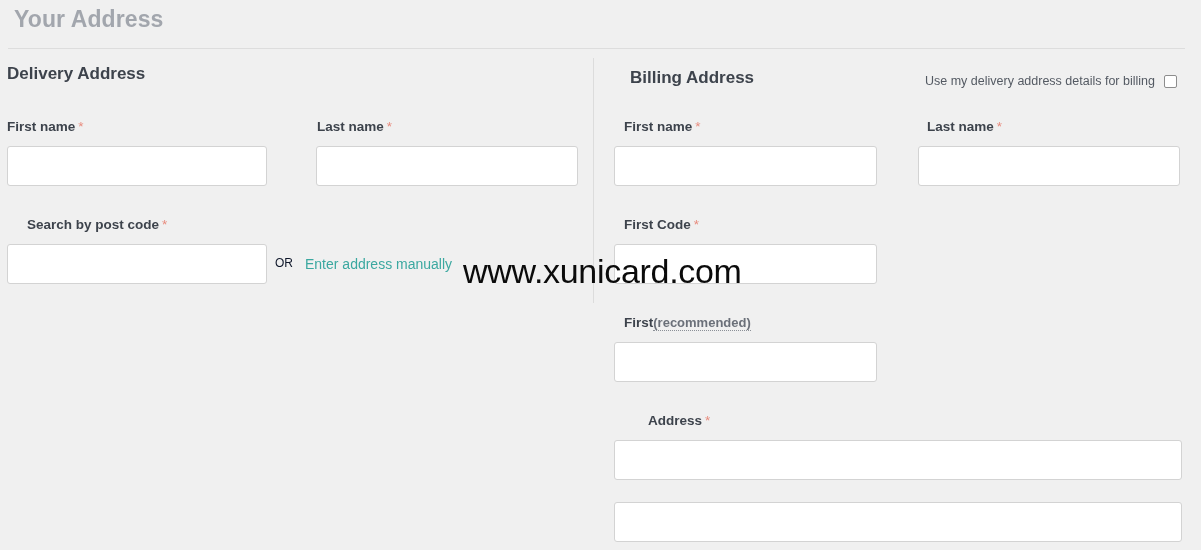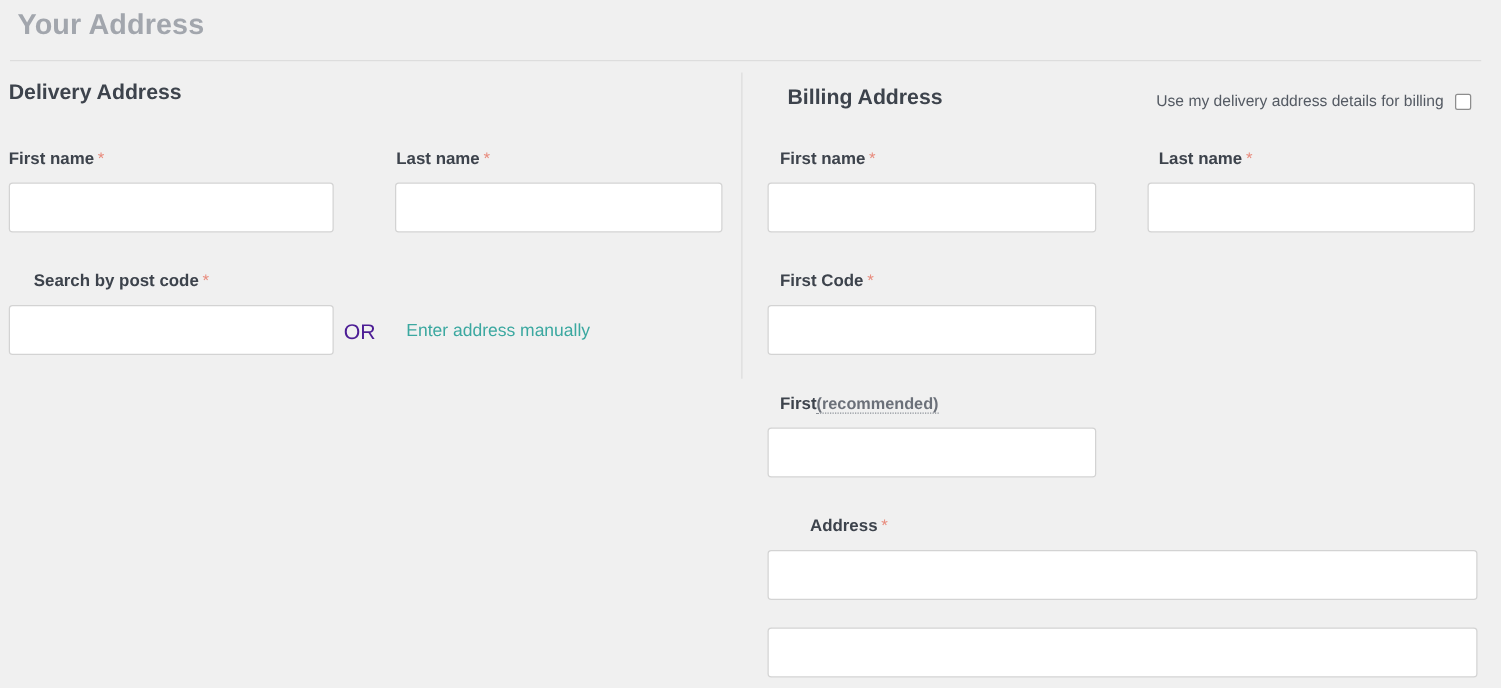"OR" .or-text { color: #4c1d95 -> #0f172a; font-size: 17px -> 12px }
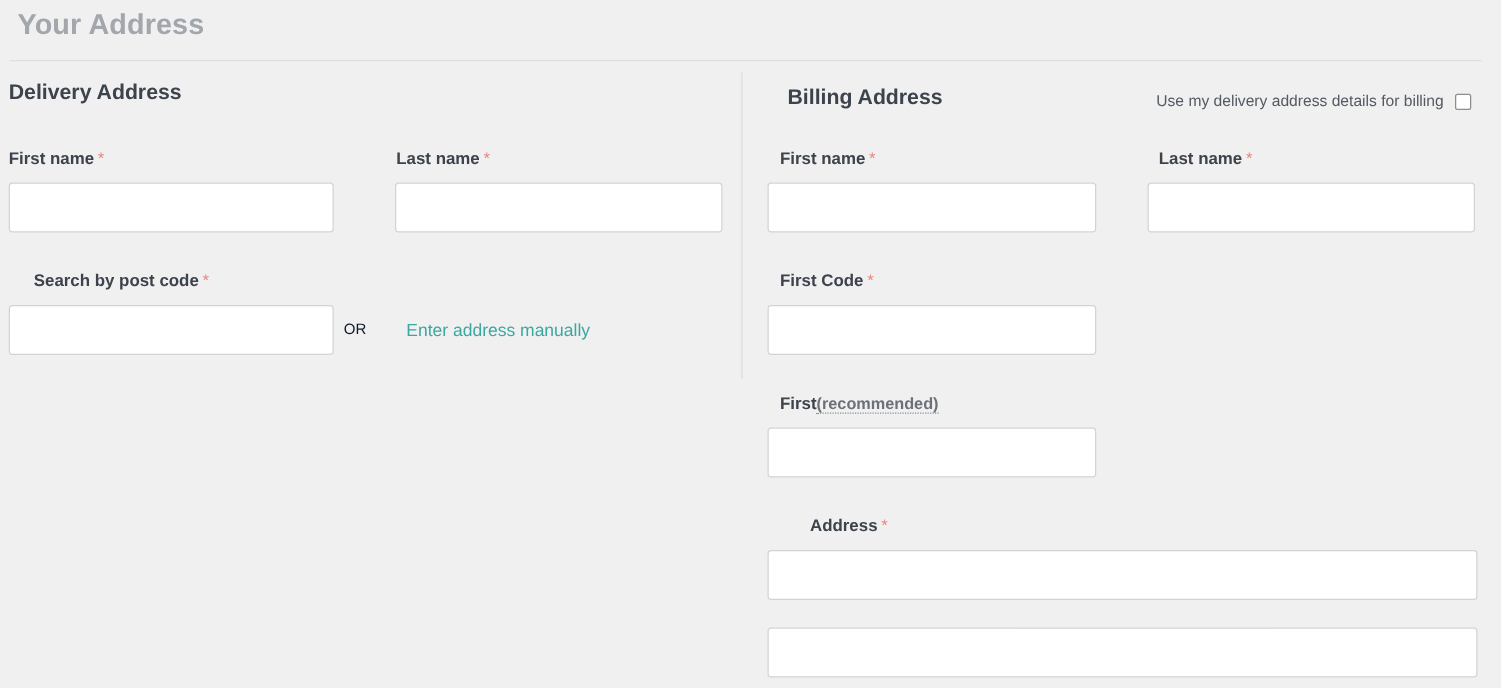"Enter address manually" .manual-link { margin-left: 20px -> none }
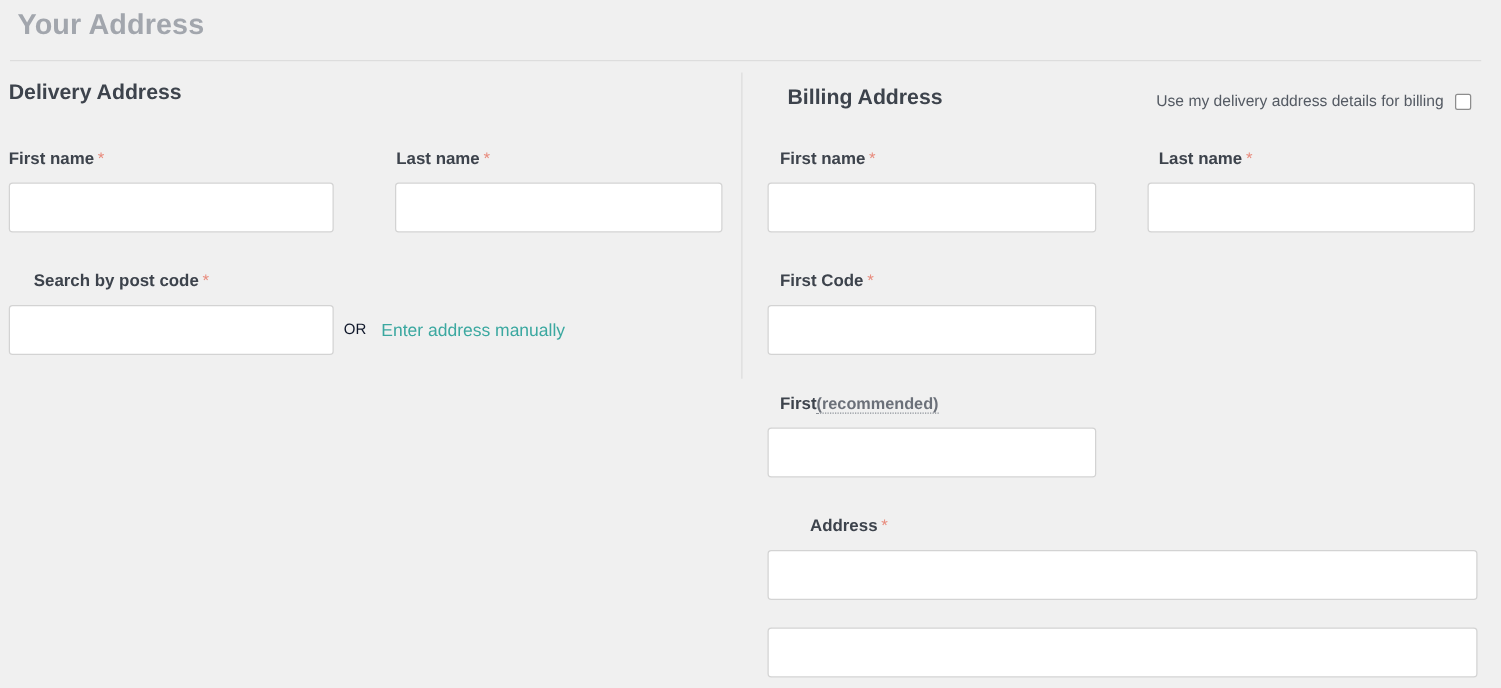"www.xunicard.com" div.watermark { html: none -> <div>www.xunicard.com</div> }
